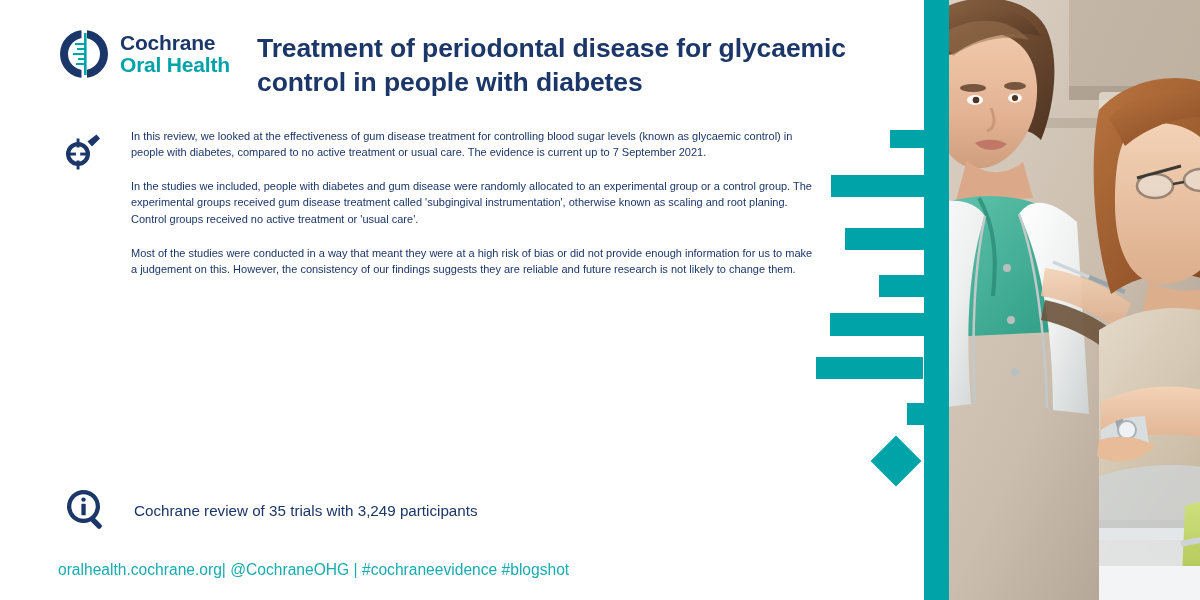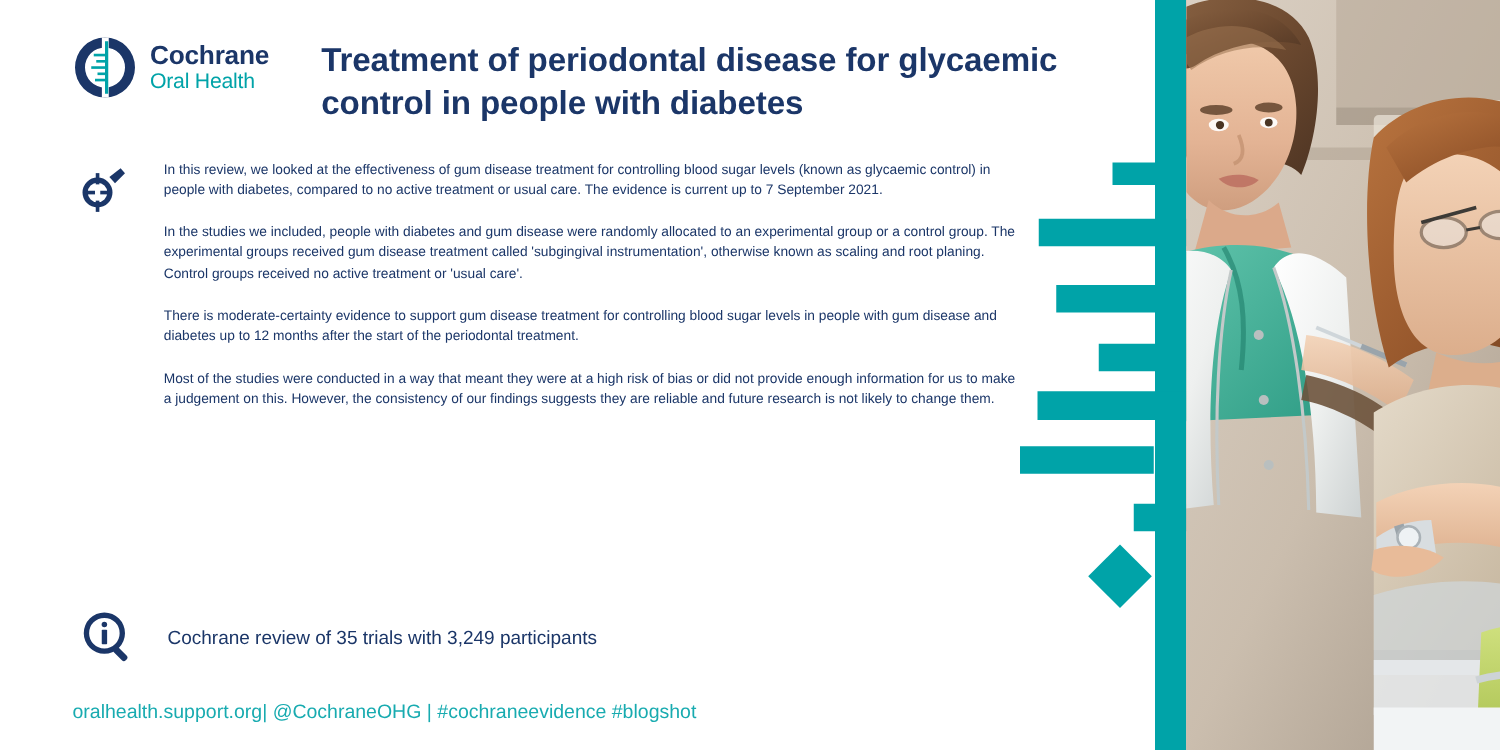"Oral Health" .logo-line2 { font-size: 17px -> 21px; font-weight: normal -> bold }
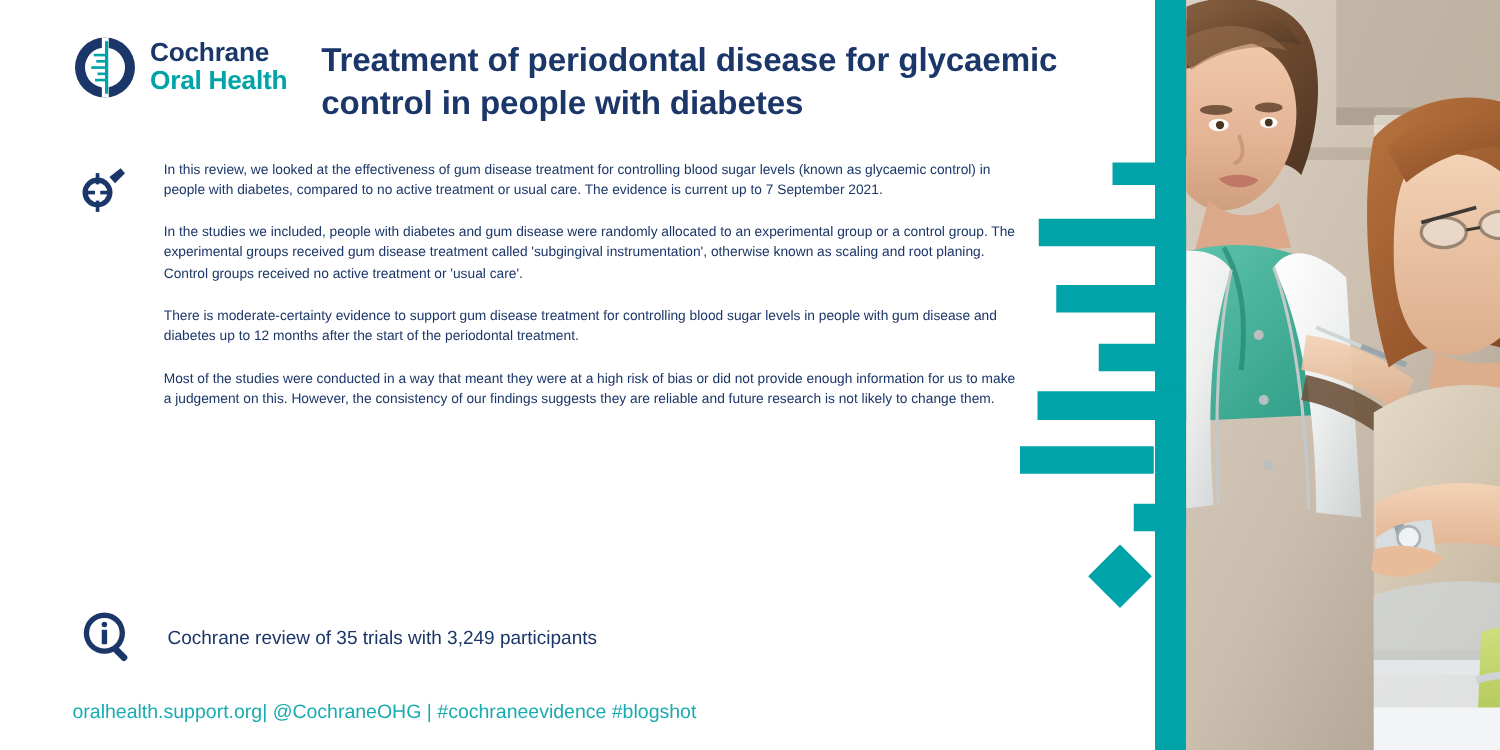"There is moderate-certainty evidence to" p.para { html: <p>There is moderate-certainty evidence to support gum disease treatment for controlling blood sugar levels in people with gum disease and diabetes up to 12 months after the start of the periodontal treatment.</p> -> none }
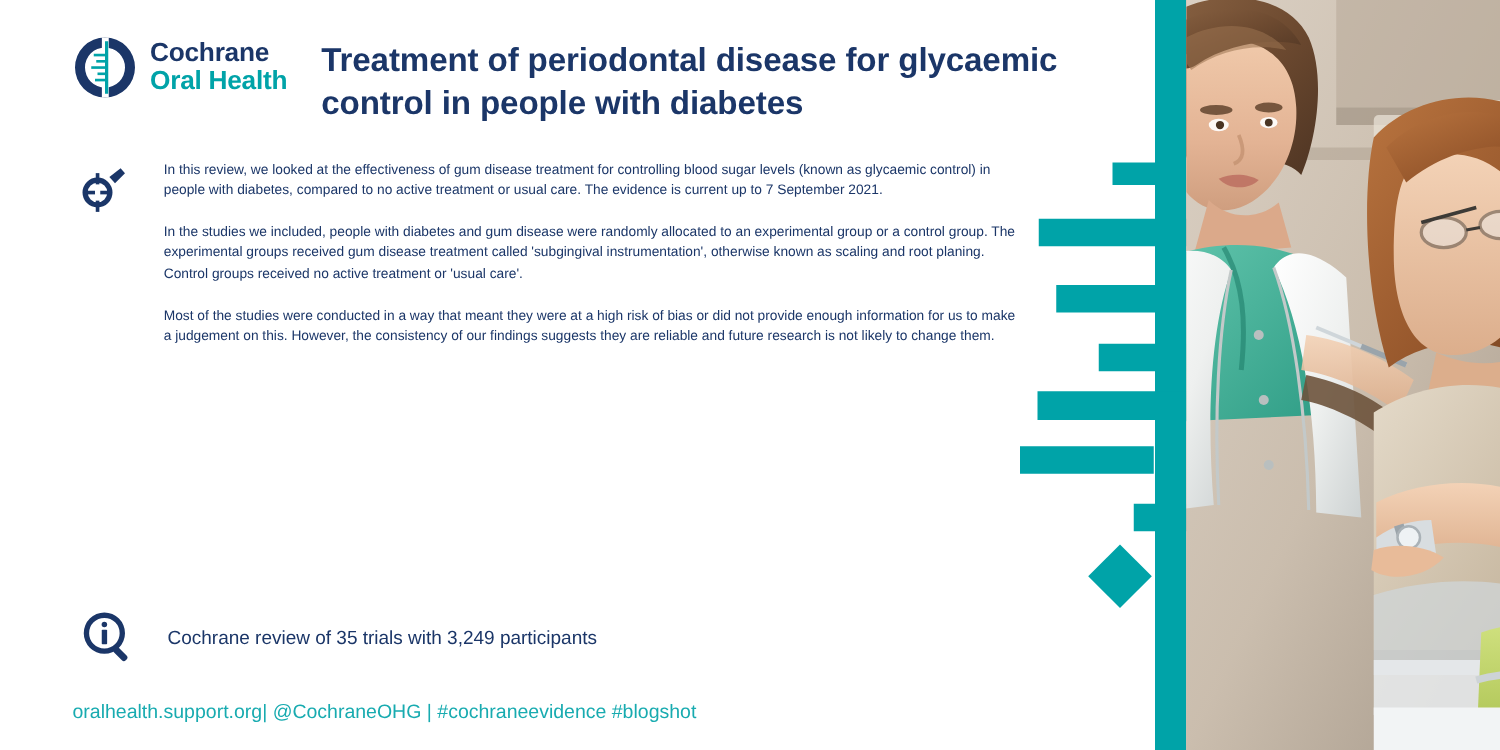"oralhealth.support.org" span { text: oralhealth.support.org -> oralhealth.cochrane.org }
